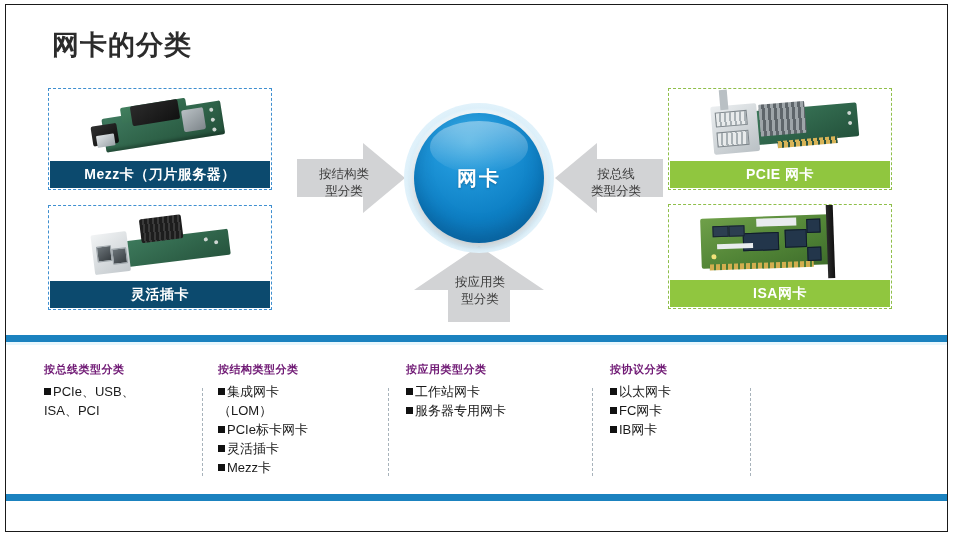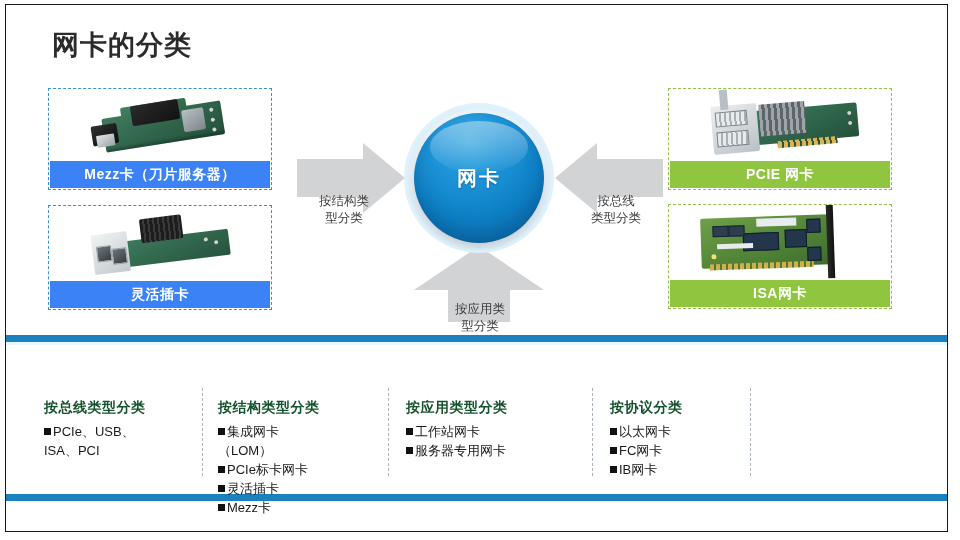"Mezz卡（刀片服务器）" .label-blue { background: #3b82f6 -> #0c4a6e }
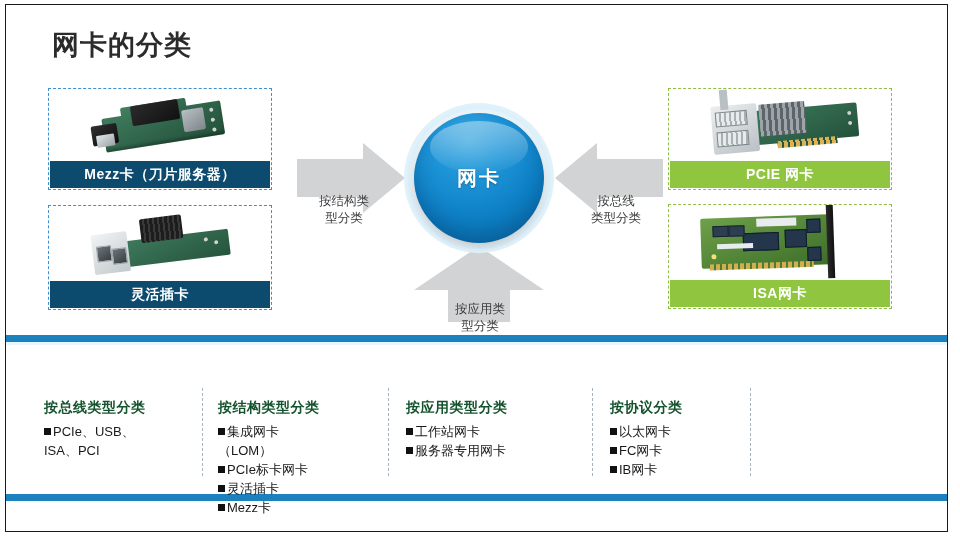"按结构类" .arrow-text { margin-top: 27px -> none }
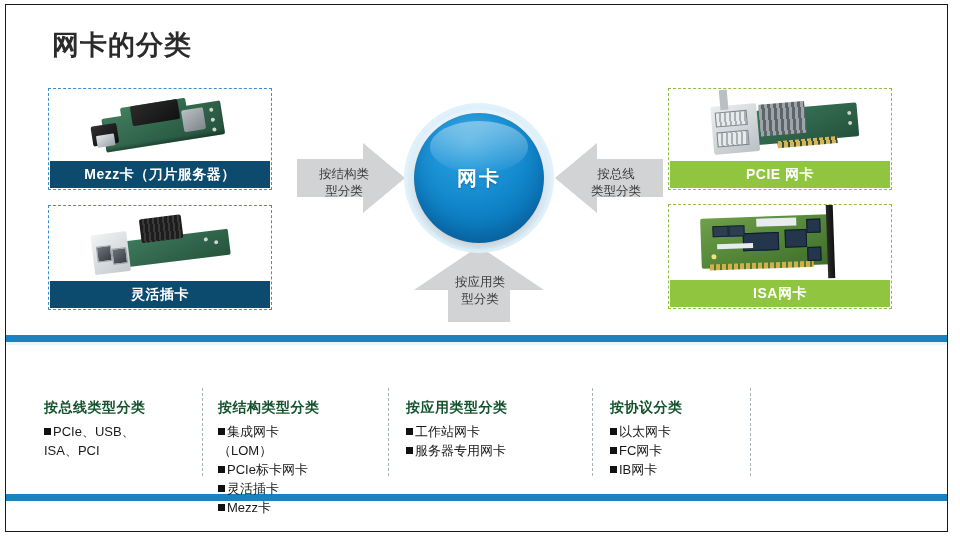"按总线类型分类" .col-title { color: #14532d -> #701a75; font-size: 14px -> 11px; margin-top: 37px -> none }
